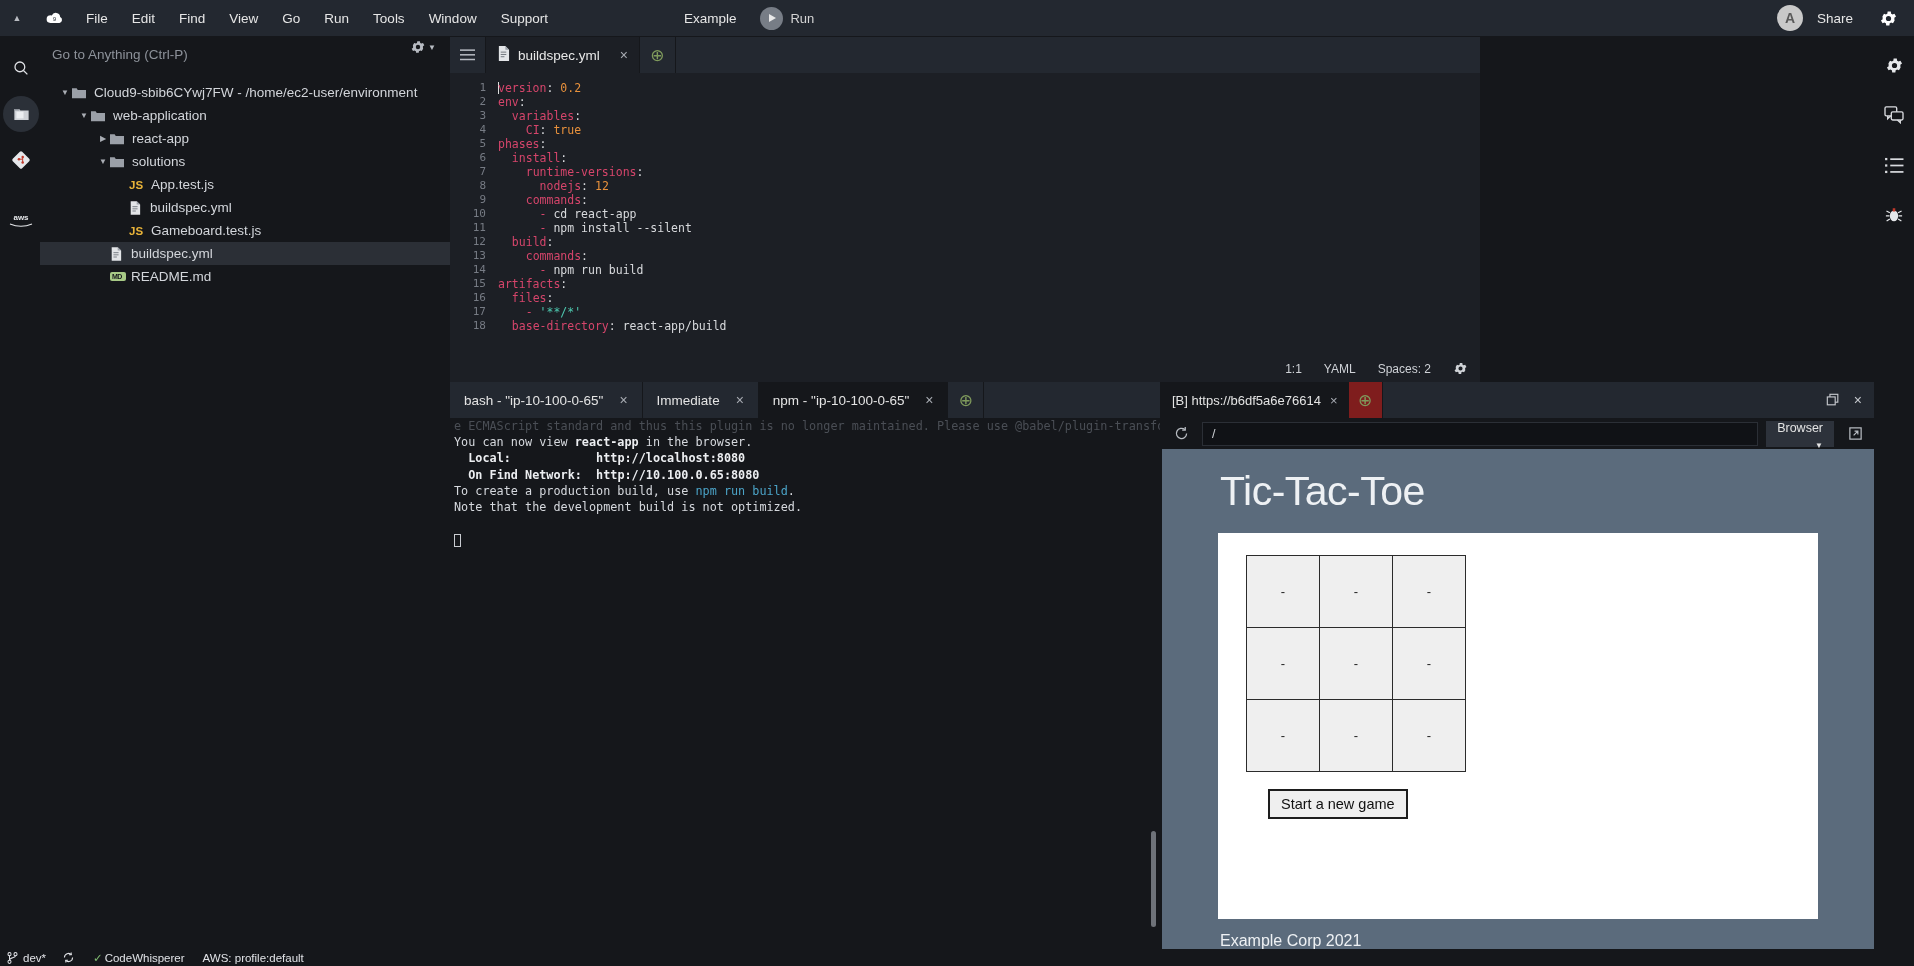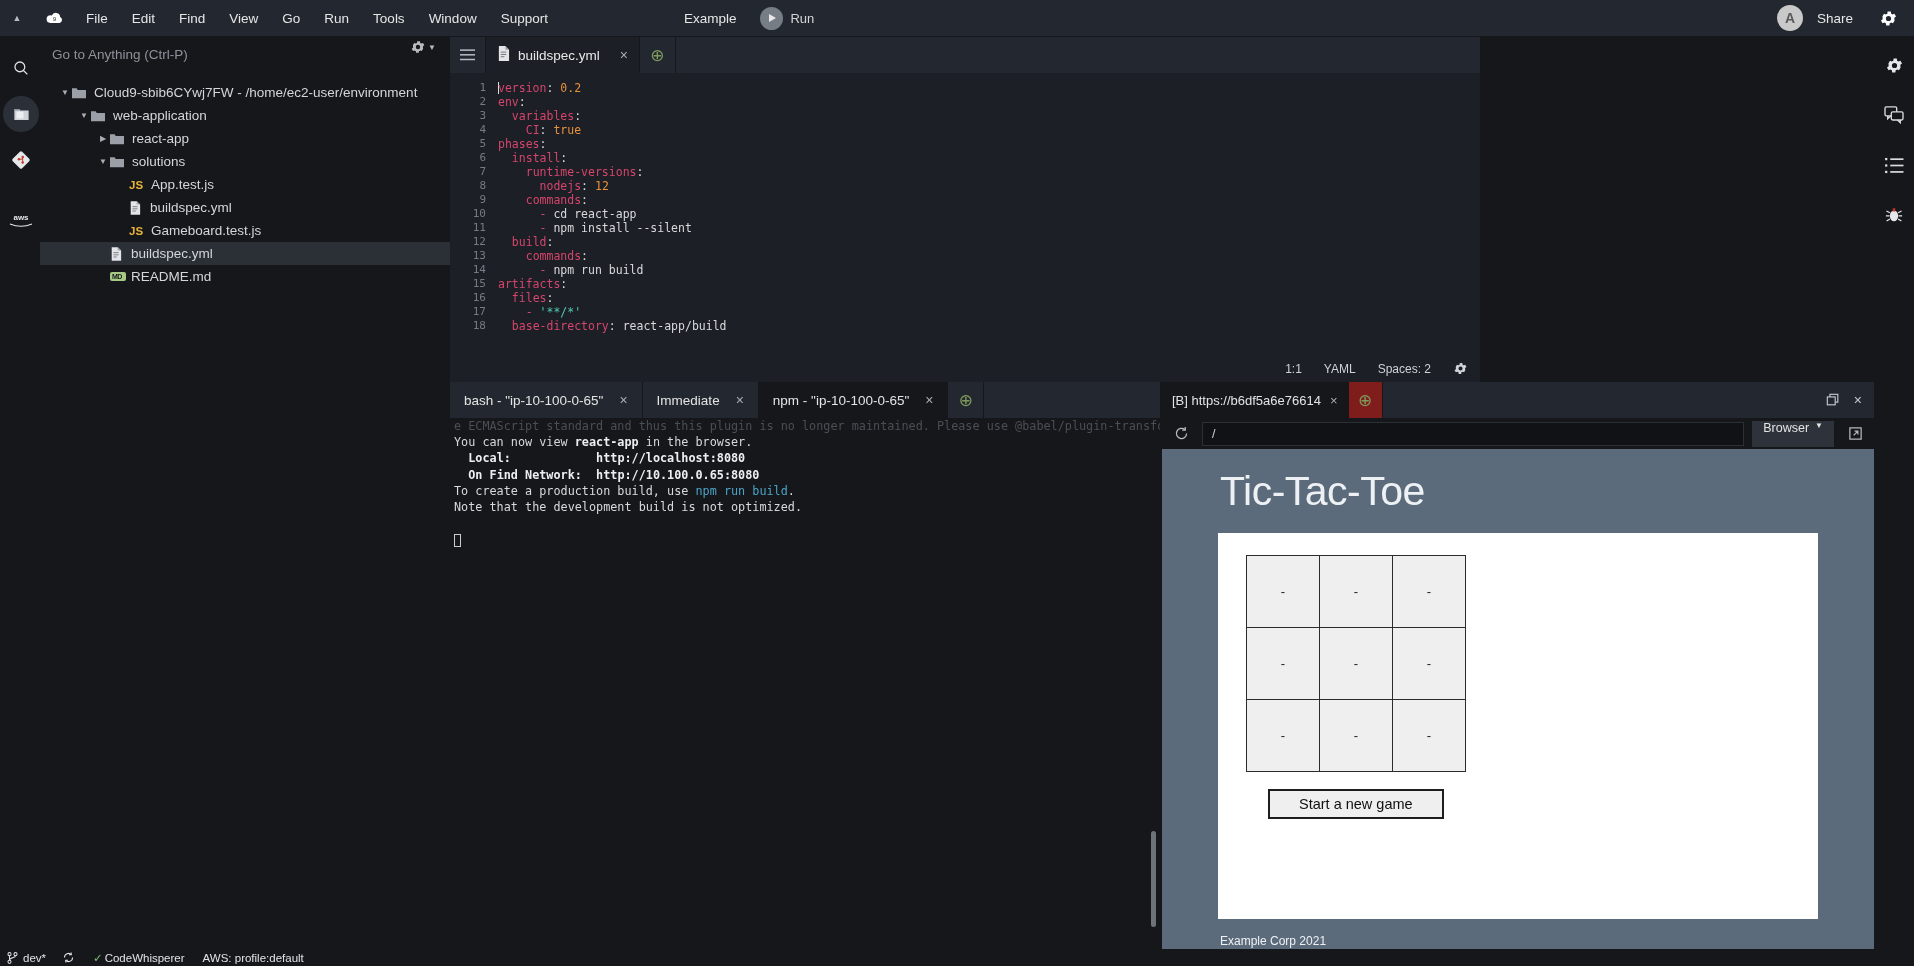"Browser" #pv-browser-btn { align-items: flex-start -> flex-end; flex-direction: none -> column }
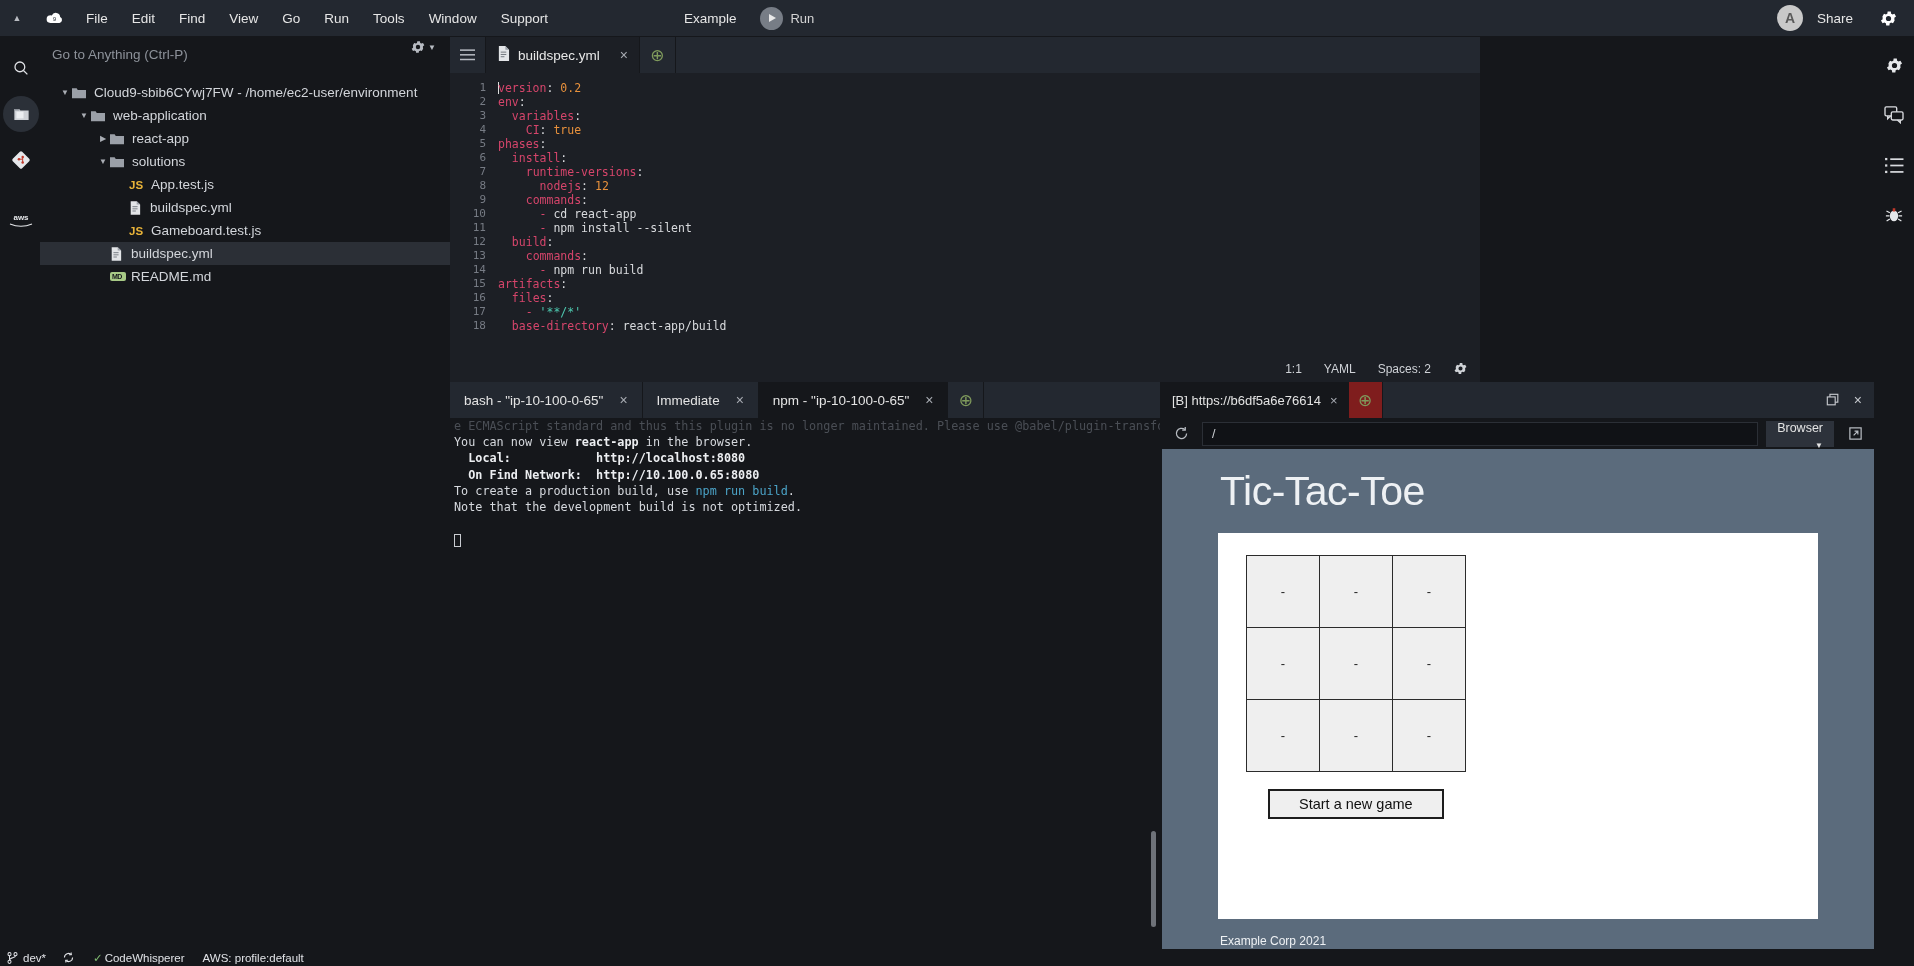"Start a new game" #tt-newgame { padding: 5px 29px -> 5px 11px }
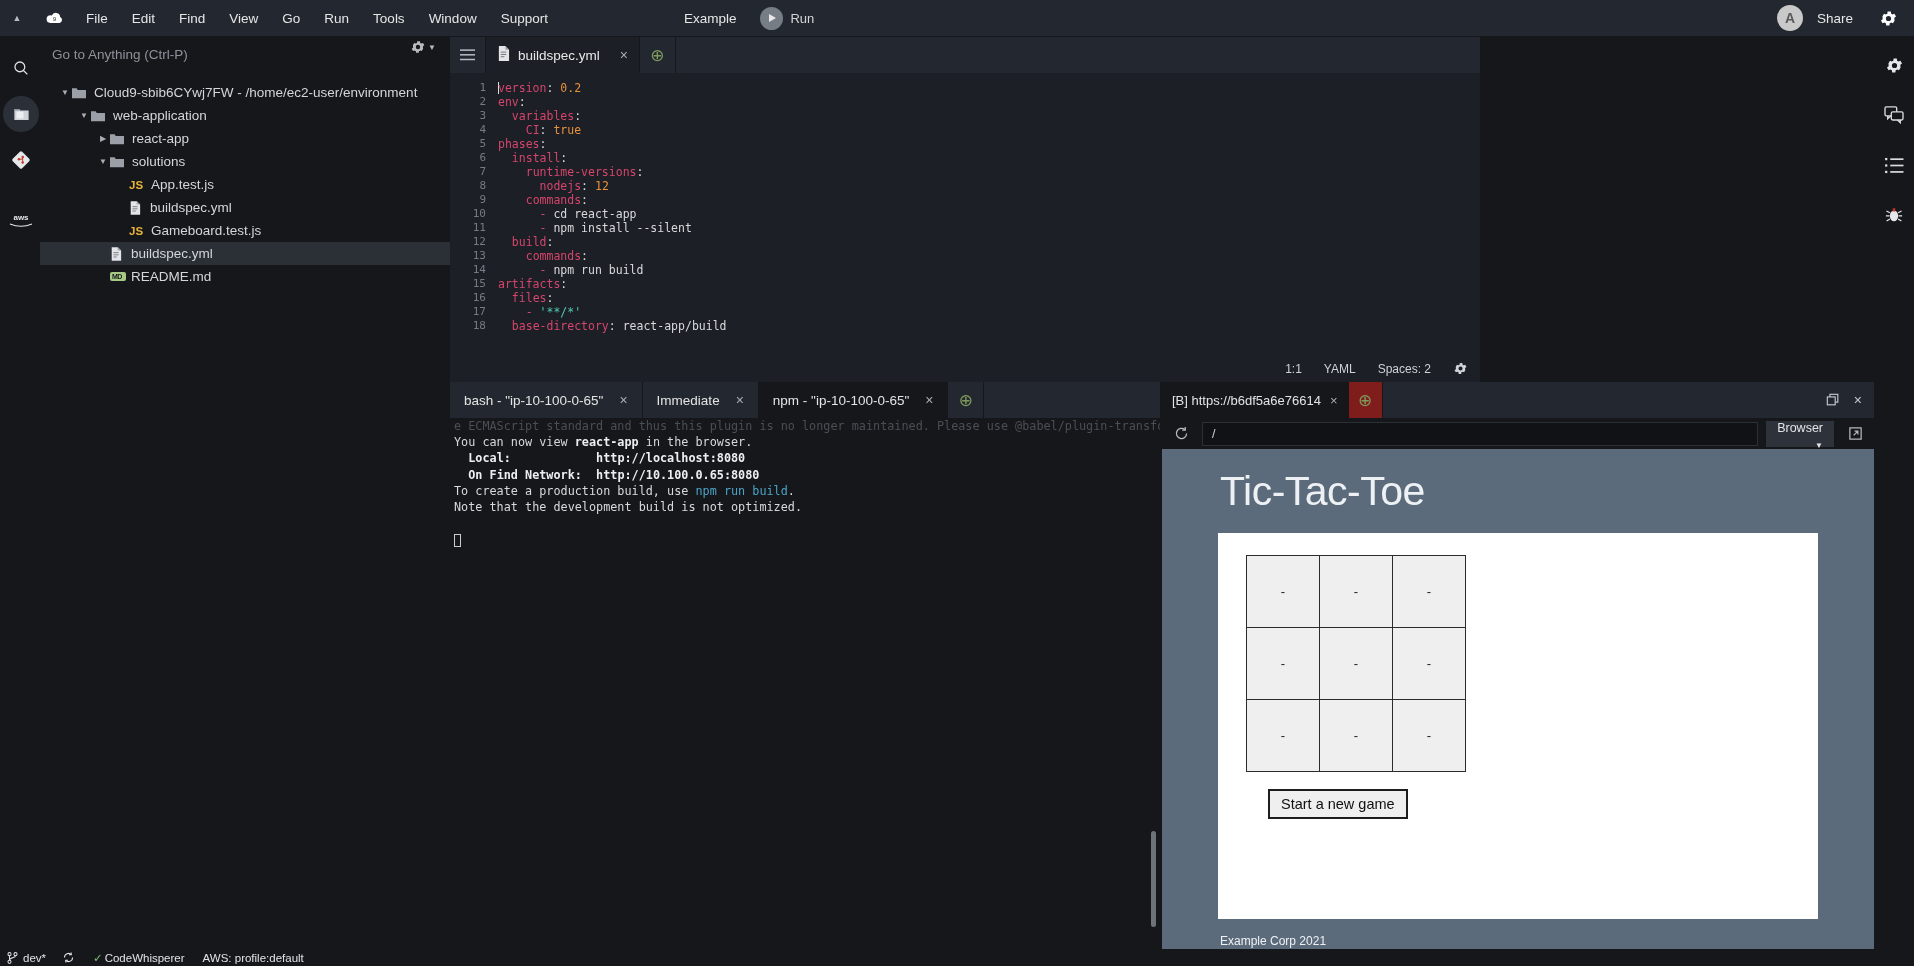"Example Corp 2021" #tt-footer { font-size: 12px -> 16px }
